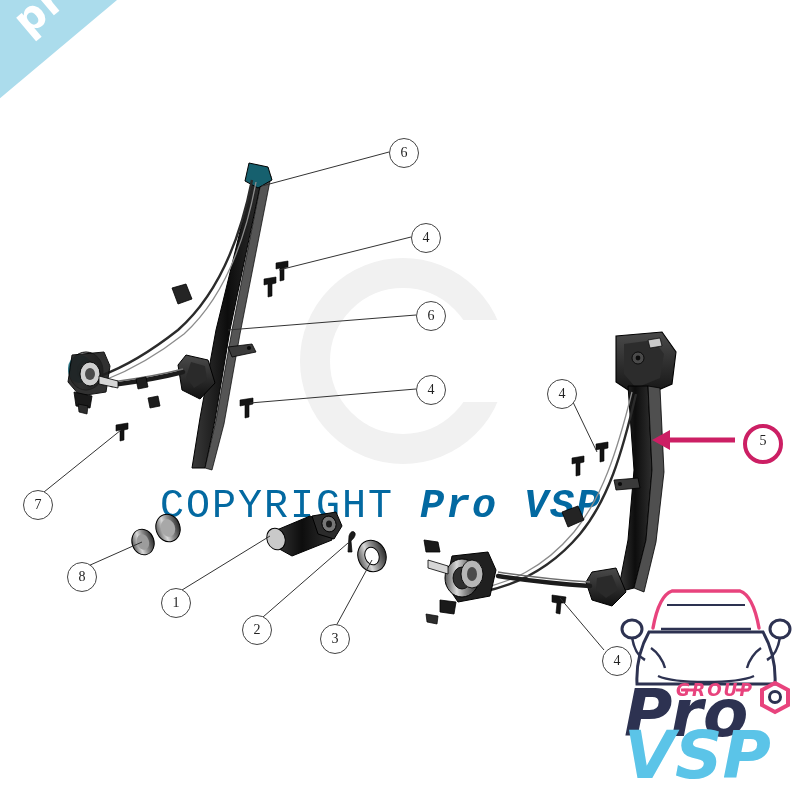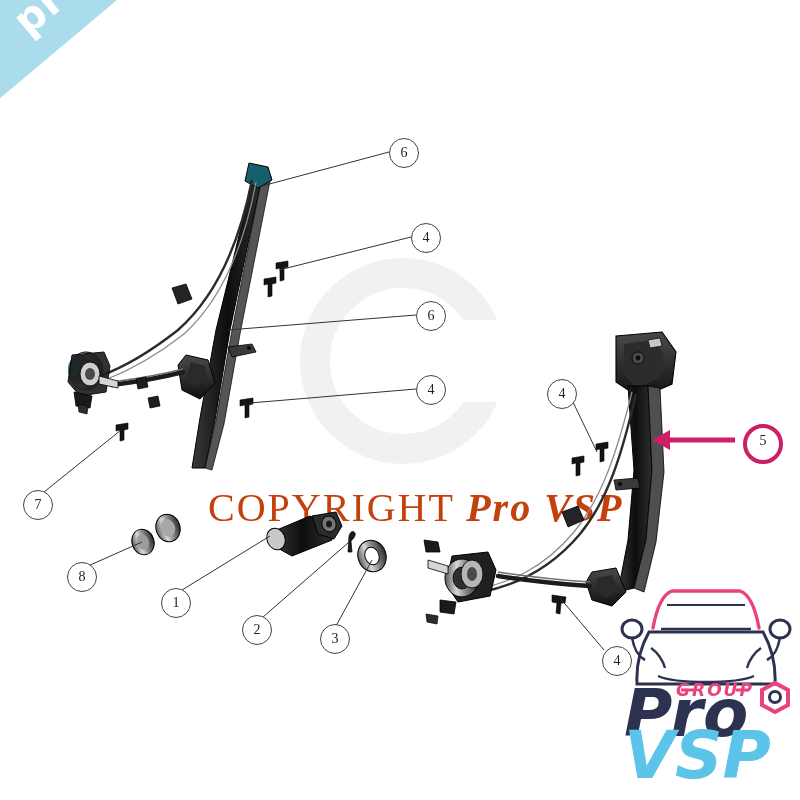"COPYRIGHT Pro VSP" .wm-copy { color: #c2410c -> #0369a1; font-family: Liberation Serif, serif -> Liberation Mono, monospace; margin-left: 48px -> none }
